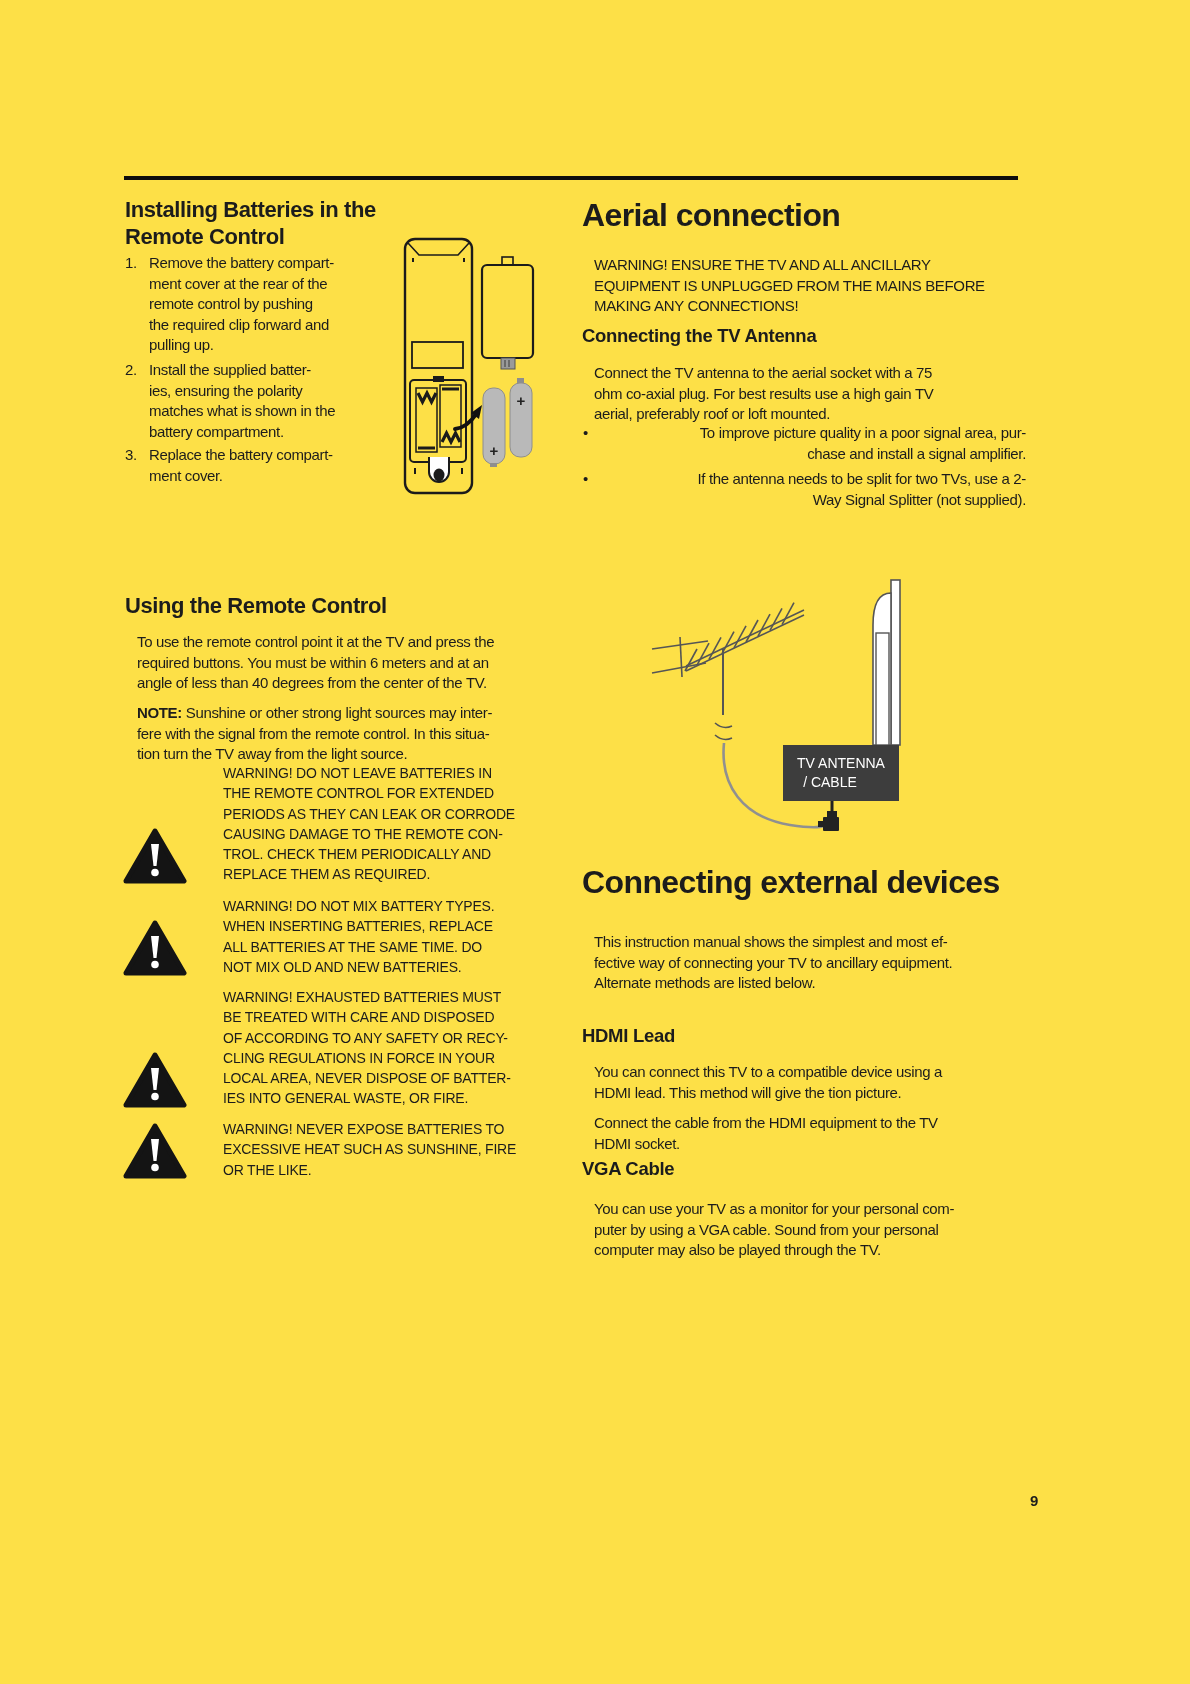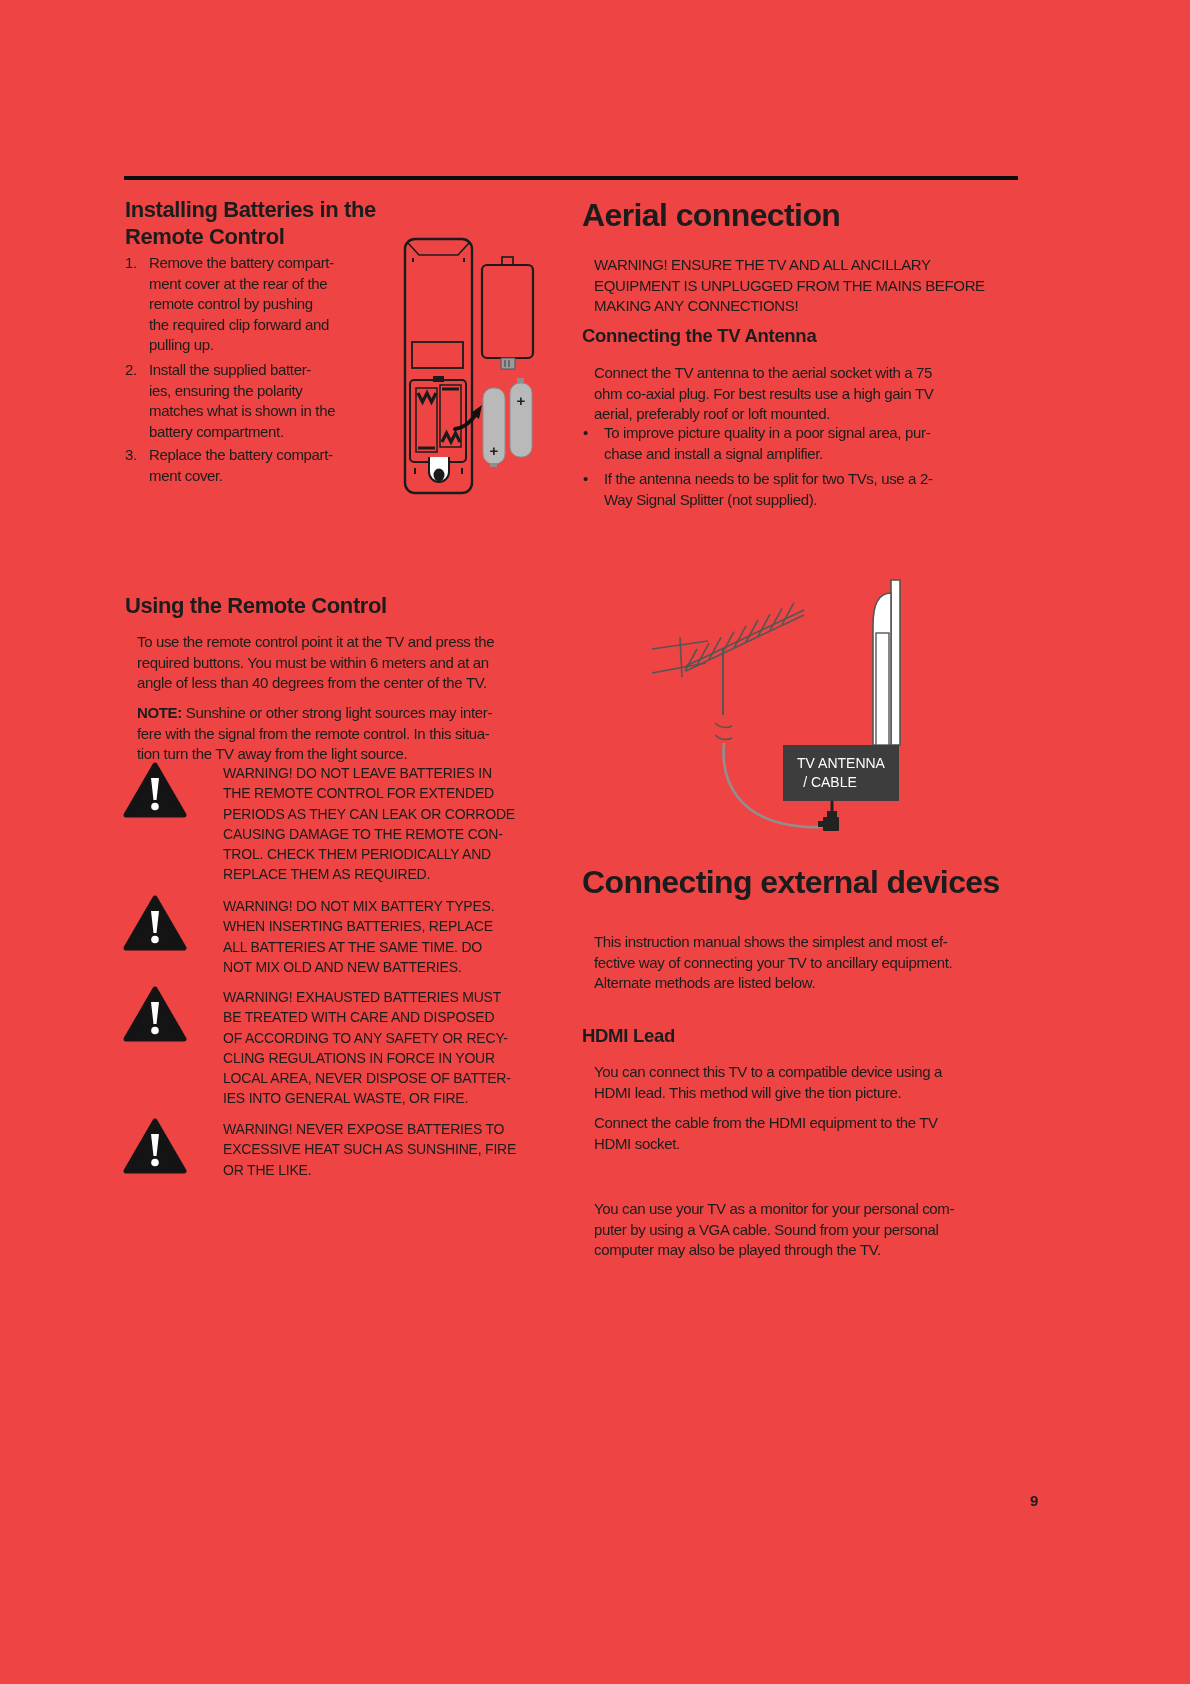"Installing Batteries in the" .page { background: #ef4444 -> #fde047 }
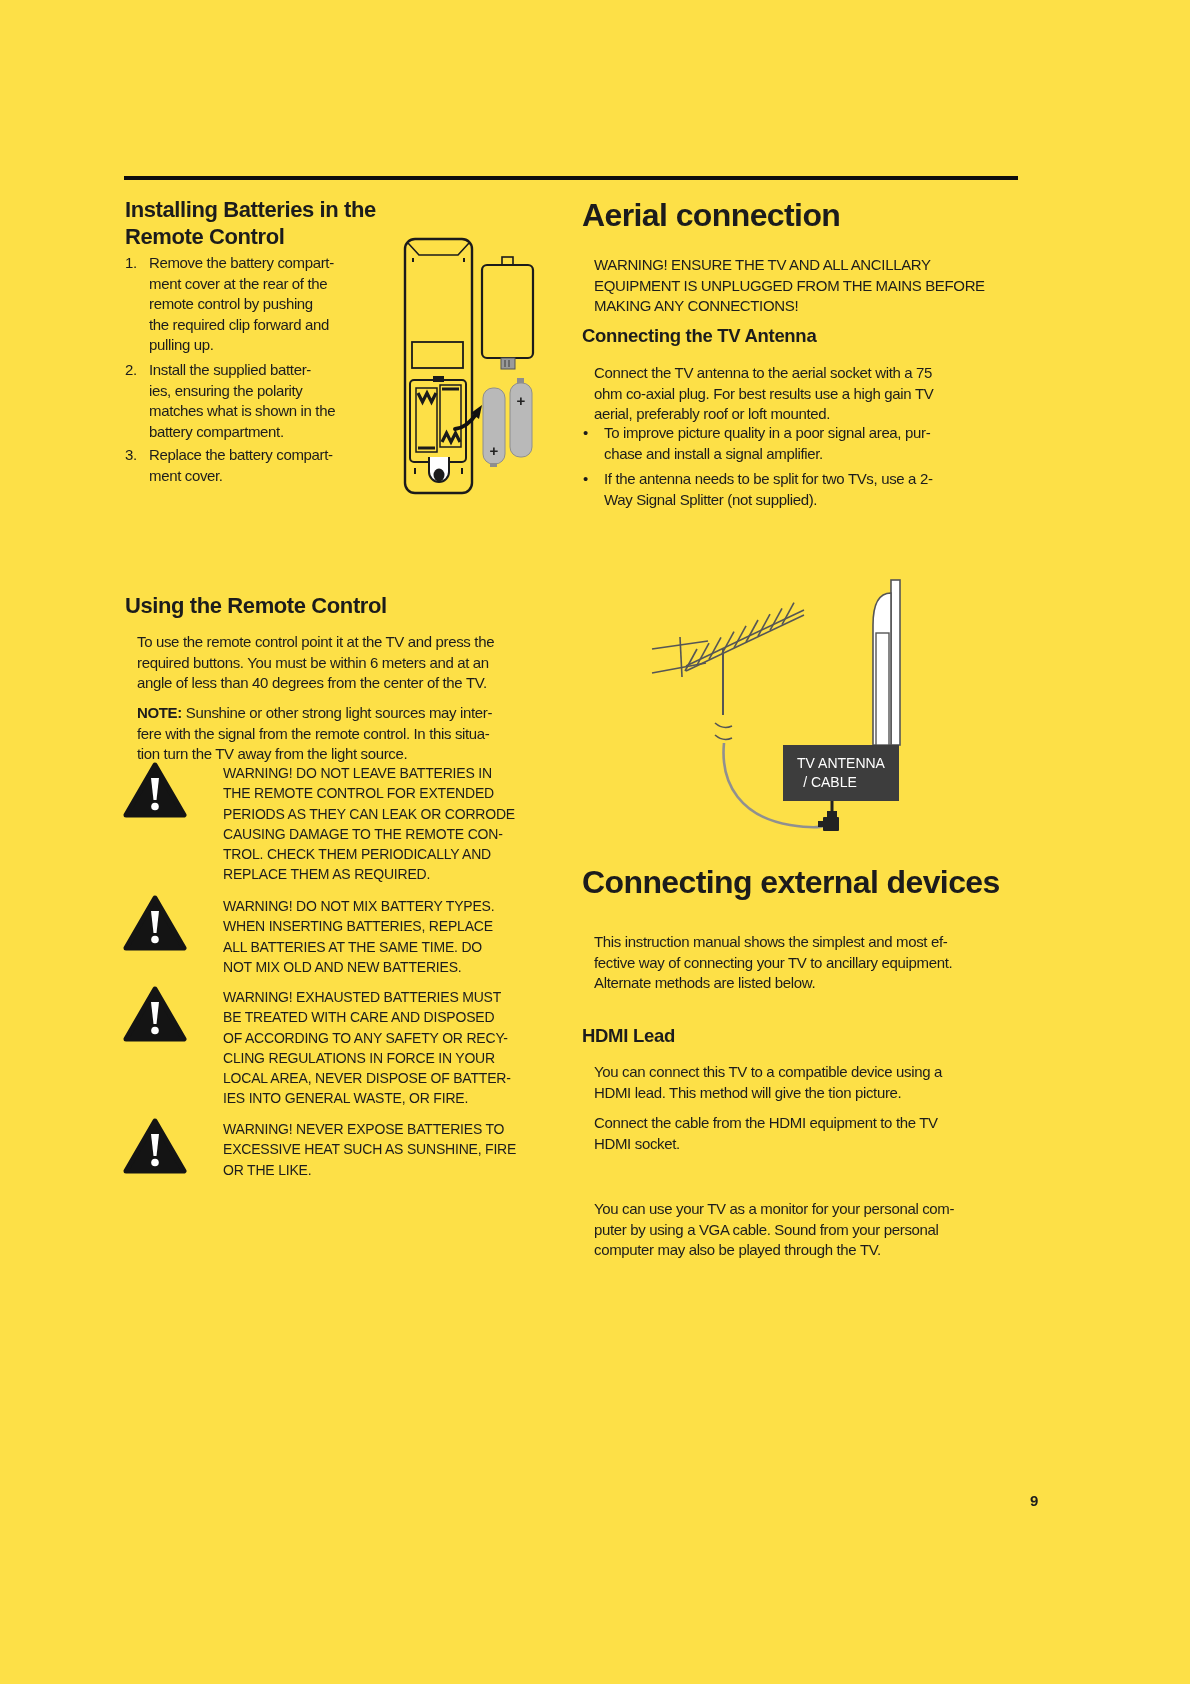"To improve picture quality in" .bullet-list li { text-align: none -> right }
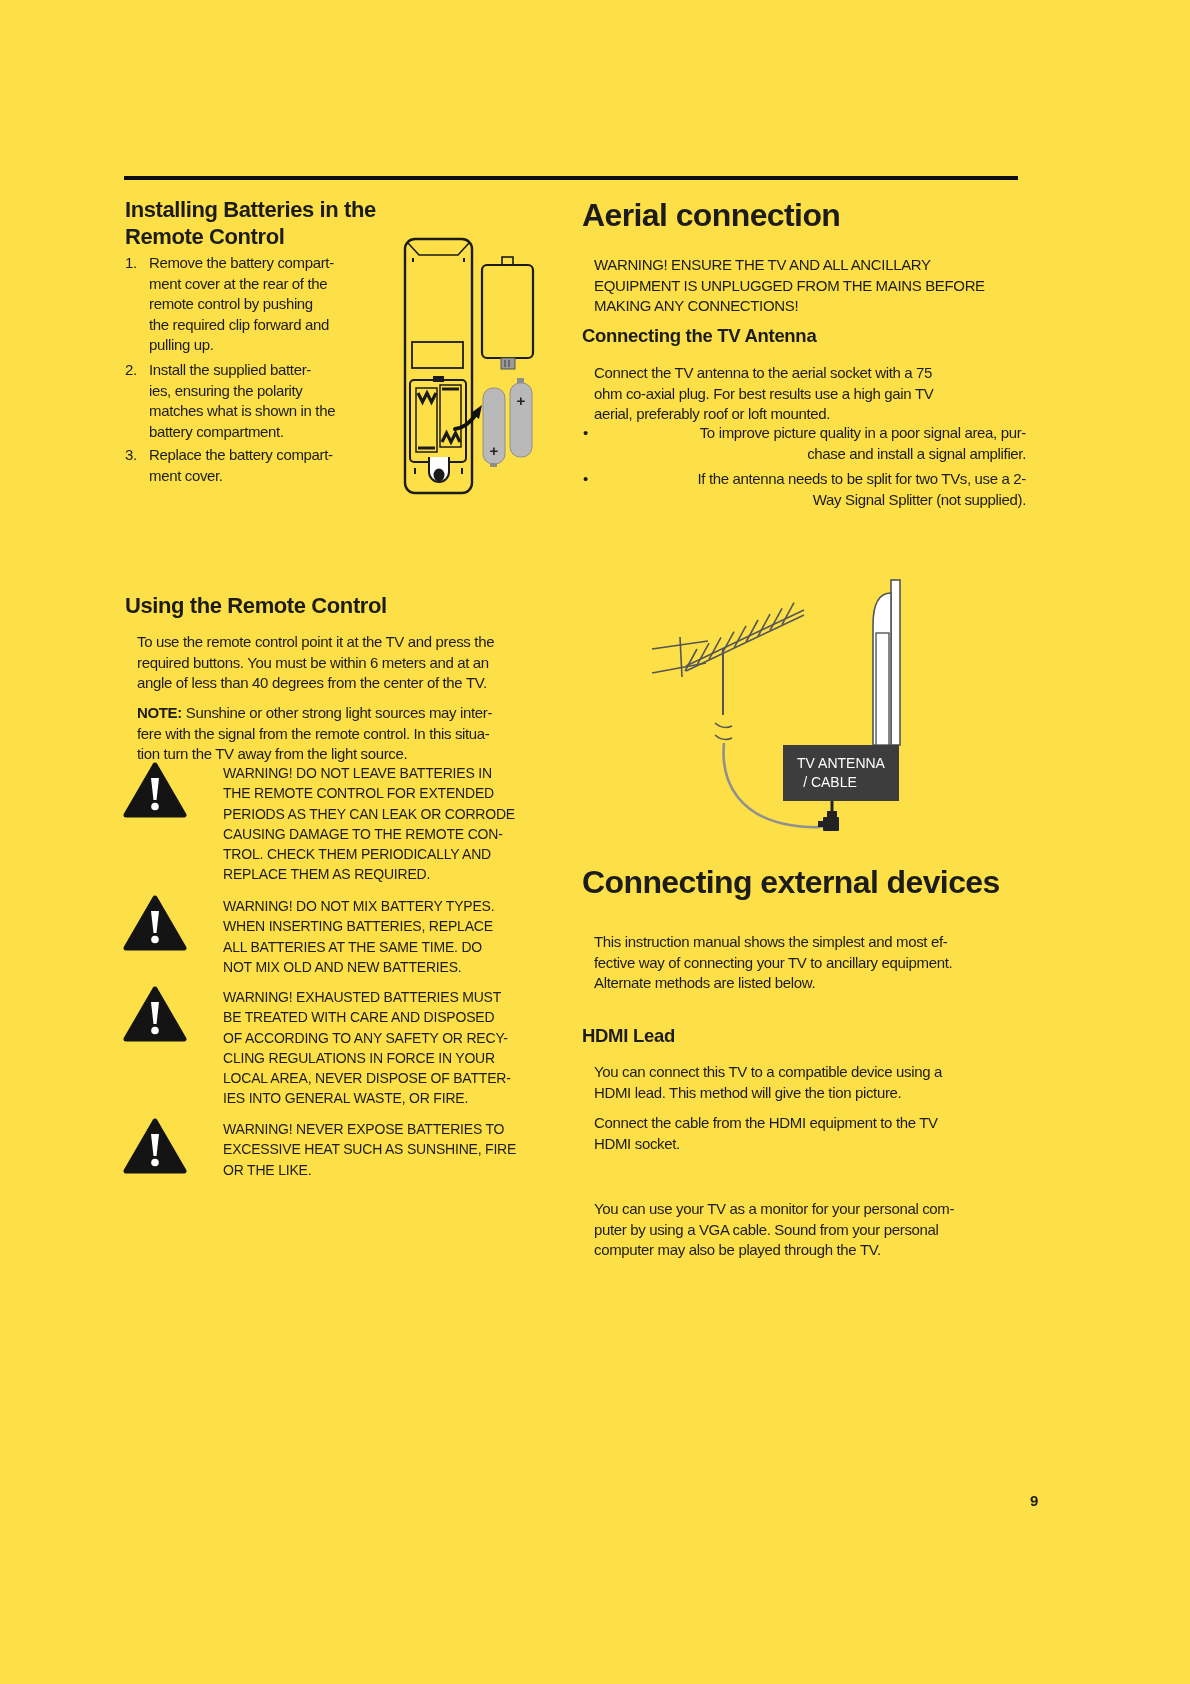"WARNING! DO NOT LEAVE BATTERIES" .warning { align-items: flex-start -> flex-end }
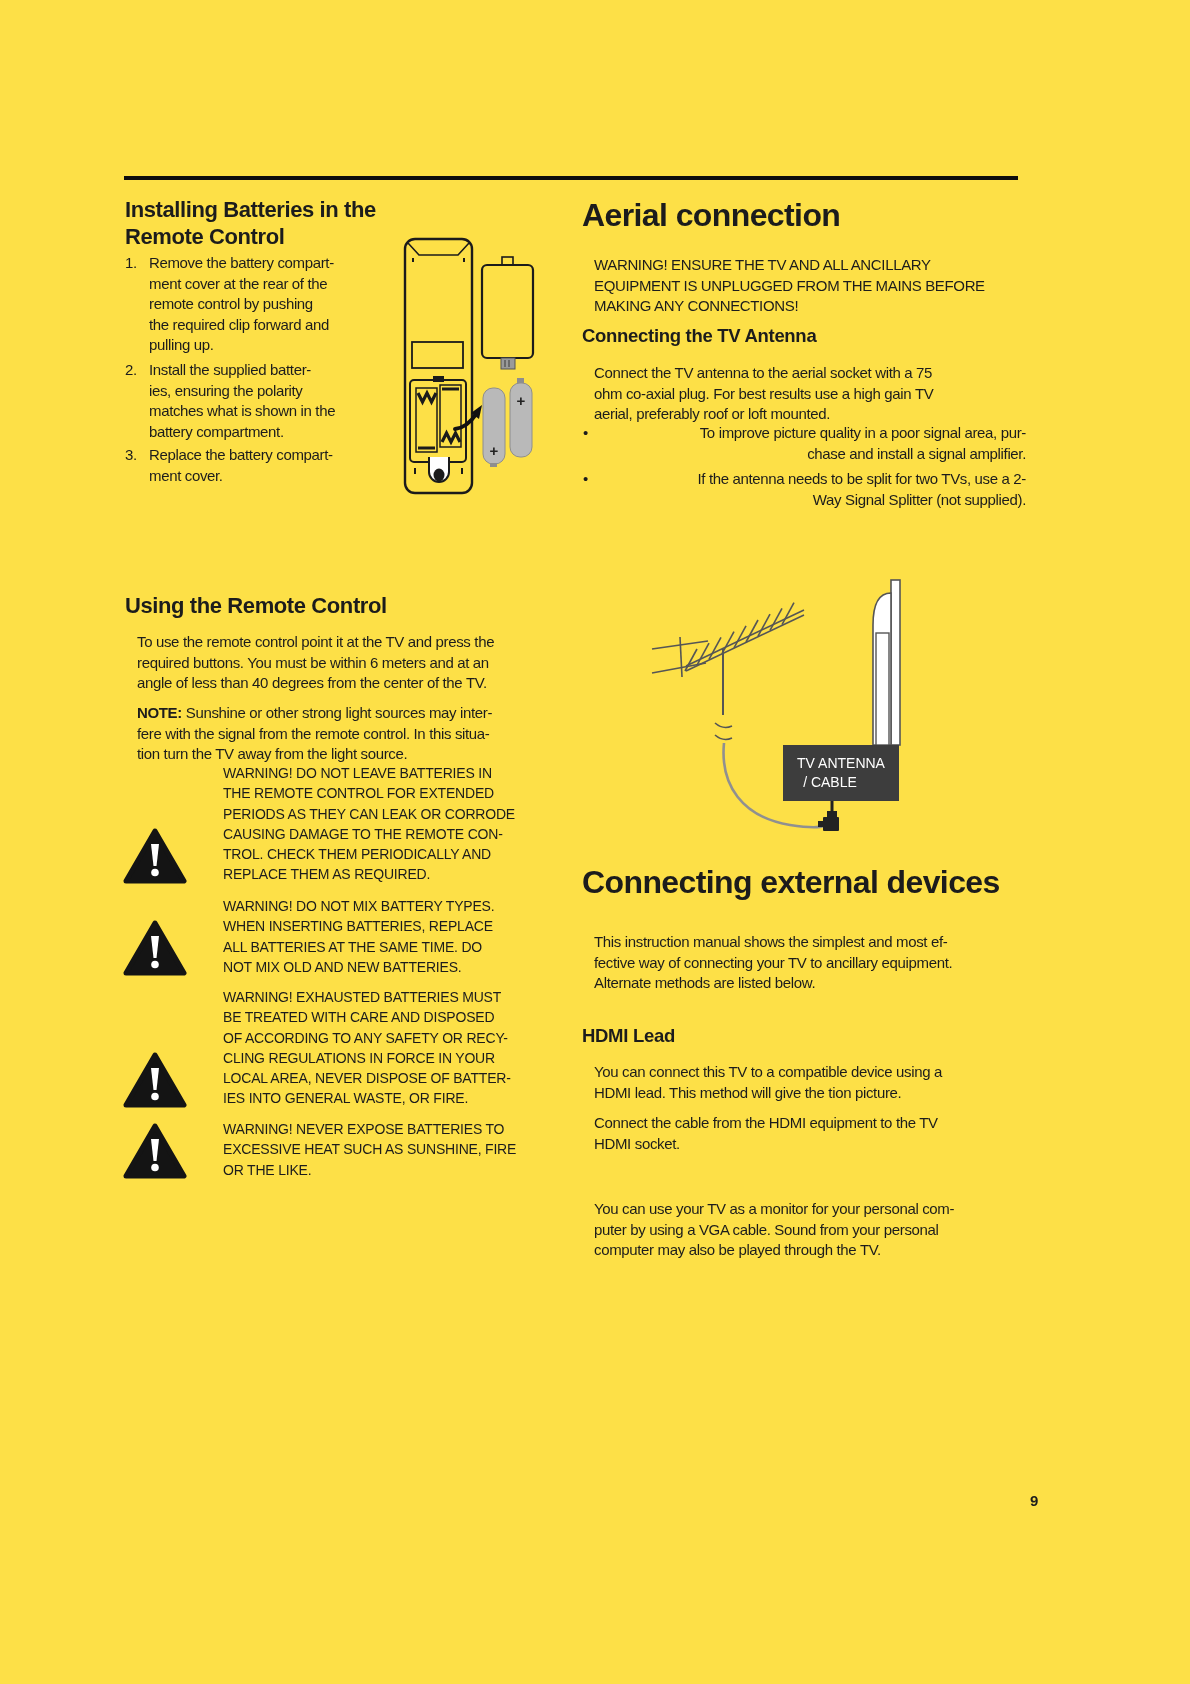"VGA Cable" h3.h-sub { html: none -> <h3>VGA Cable</h3> }
